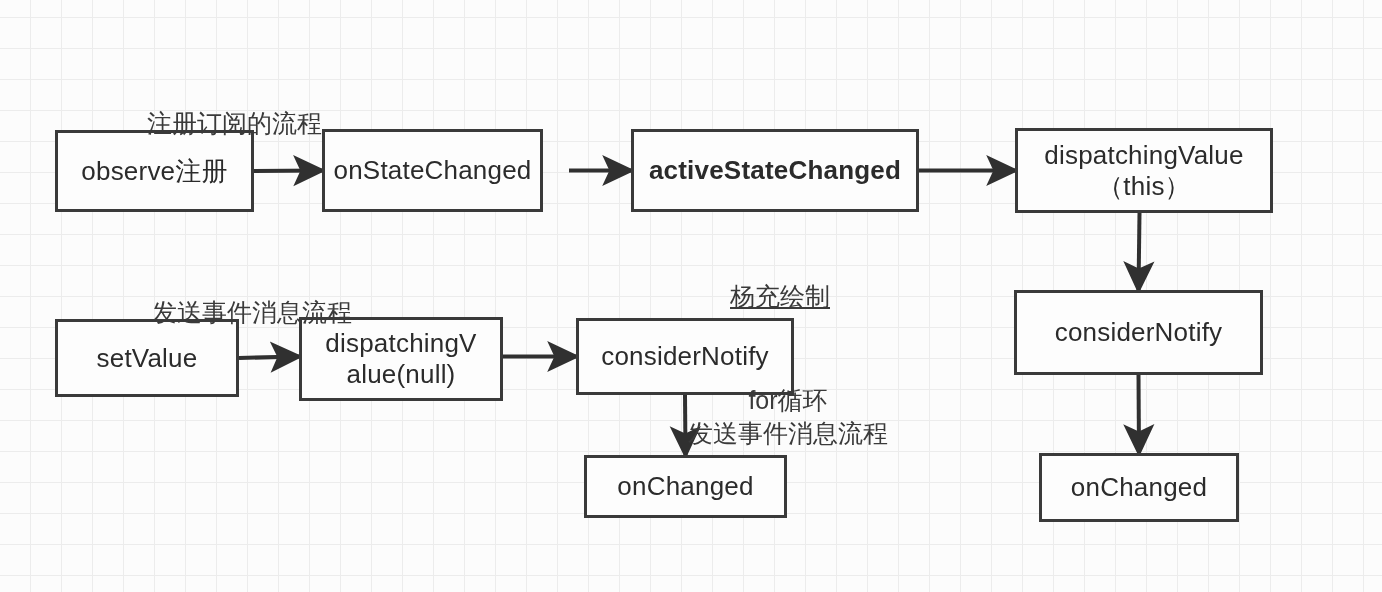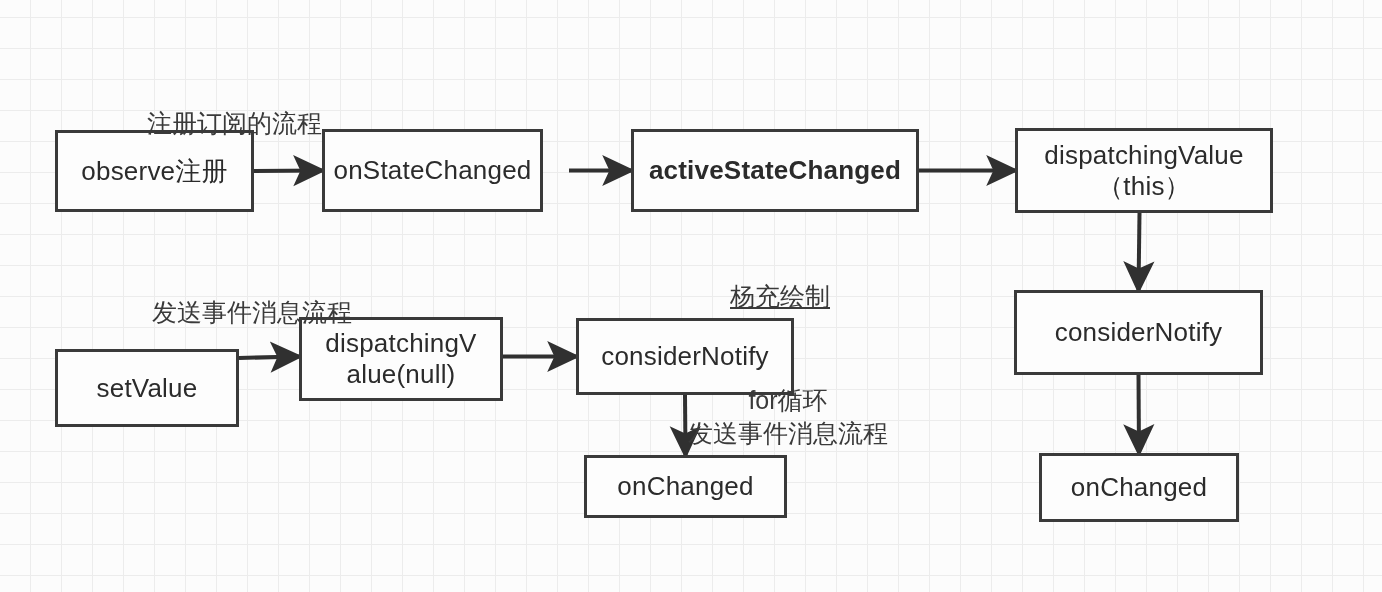"setValue" div.node { margin-top: 30px -> none }
